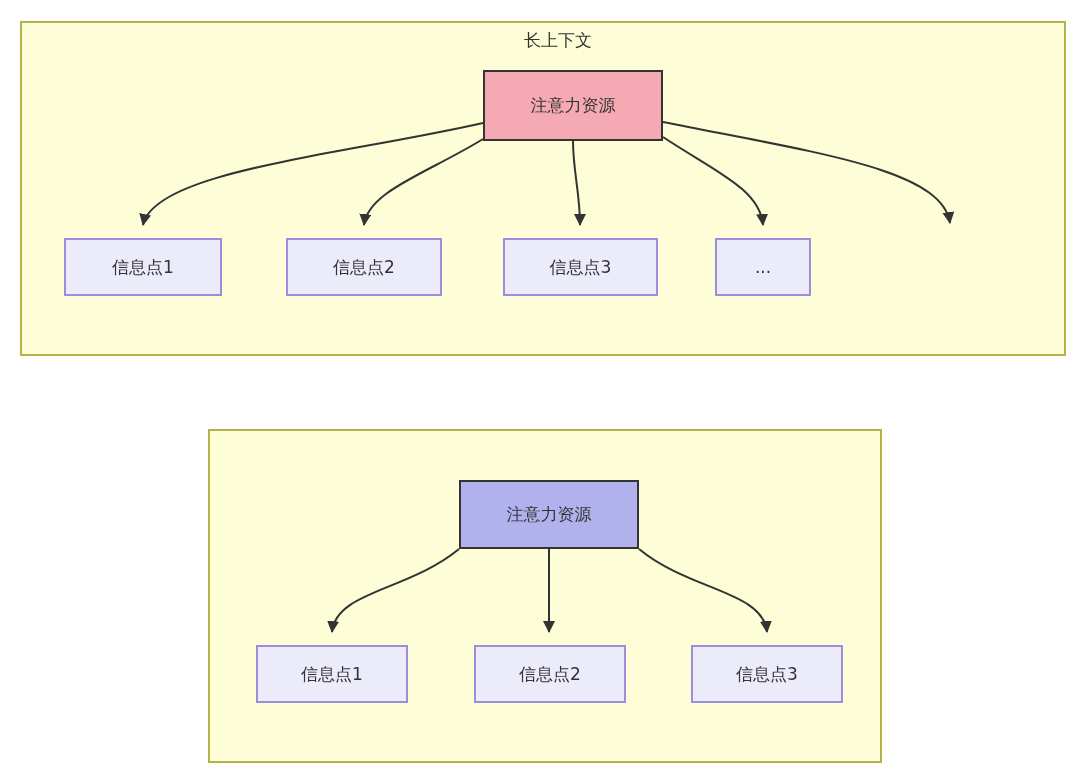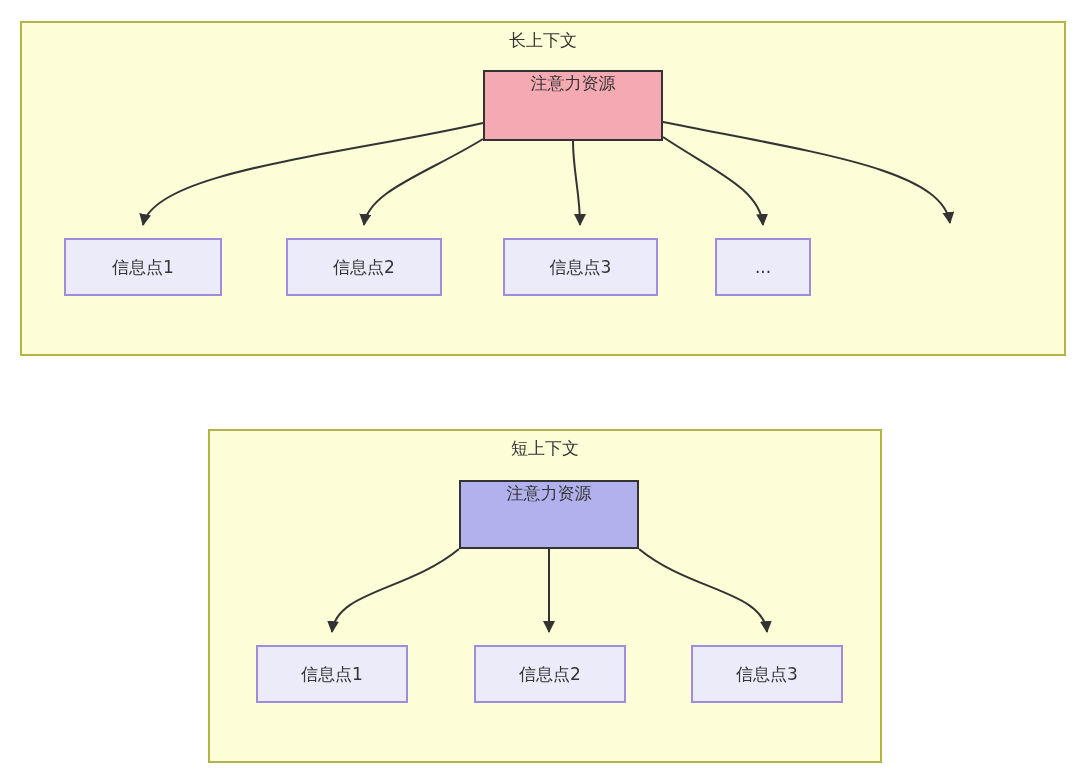"长上下文" .panel-title { left: 0 -> 15px }
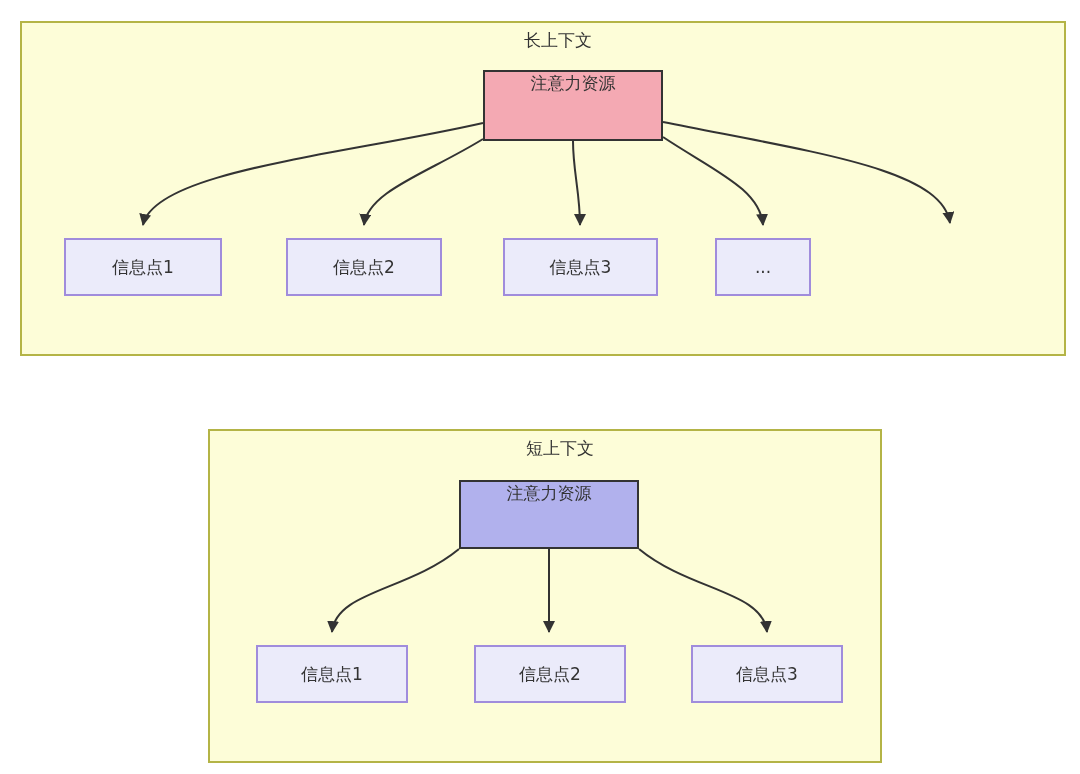"注意力资源" .attention { align-items: none -> center }
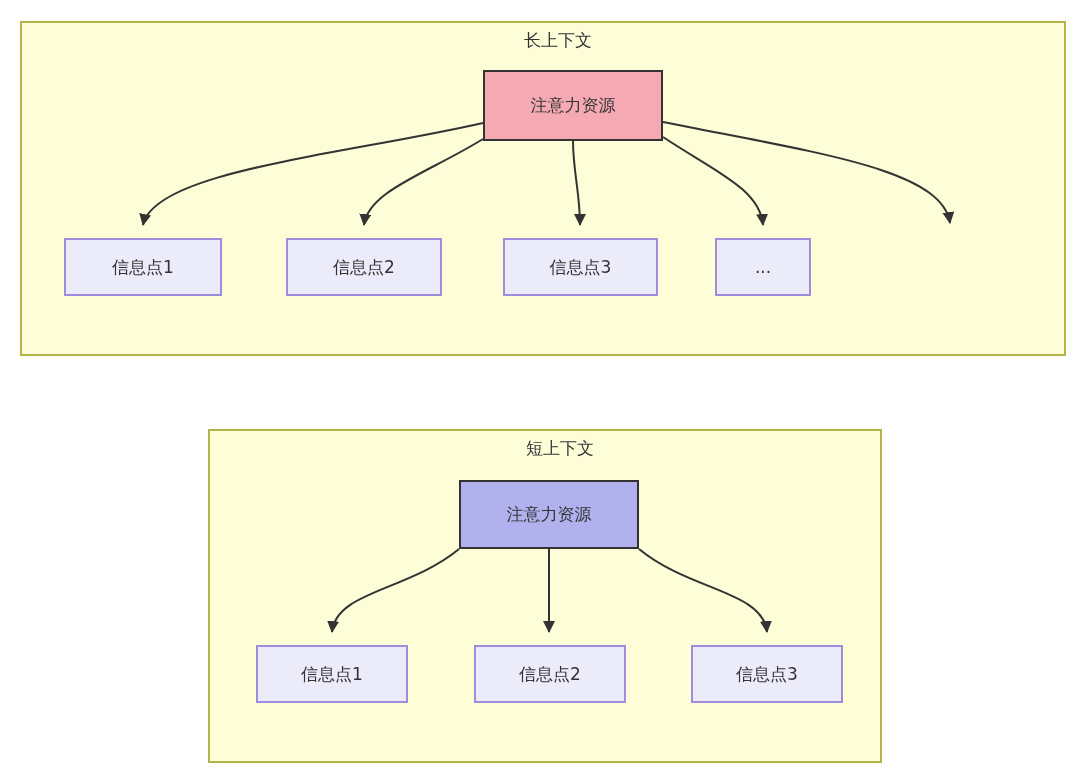"短上下文" div.panel-title { html: <div>短上下文</div> -> none }
